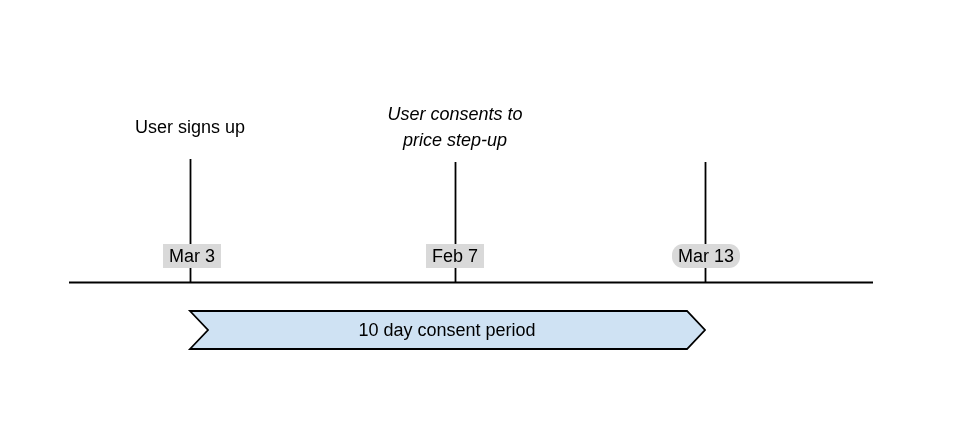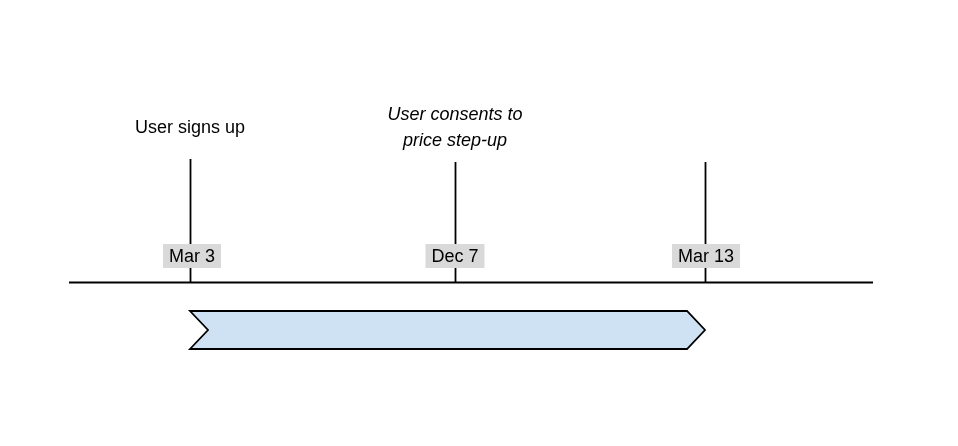"Dec 7" div.date-label { text: Dec -> Feb }
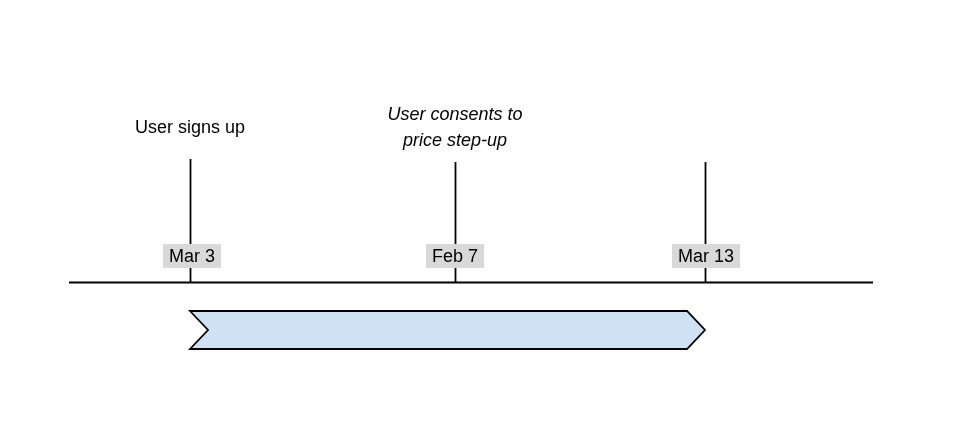"Mar 13" div.date-label { border-radius: none -> 11px }
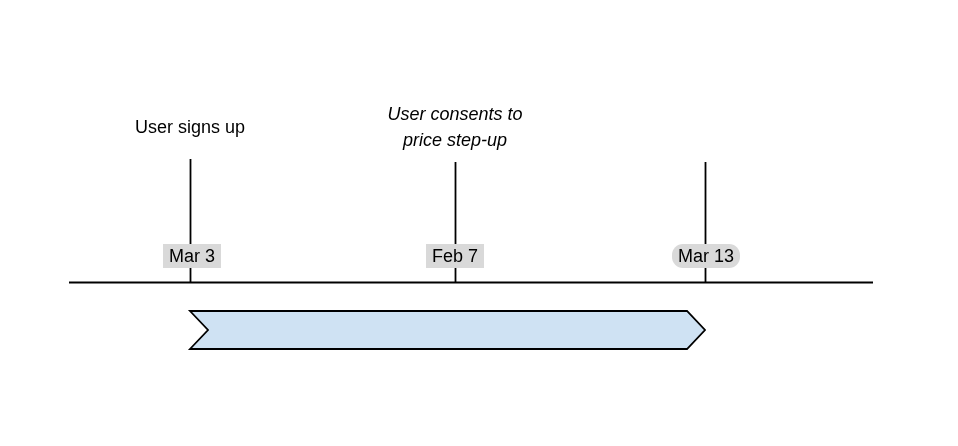"10 day consent period" div.period-text { html: none -> <div>10 day consent period</div> }
